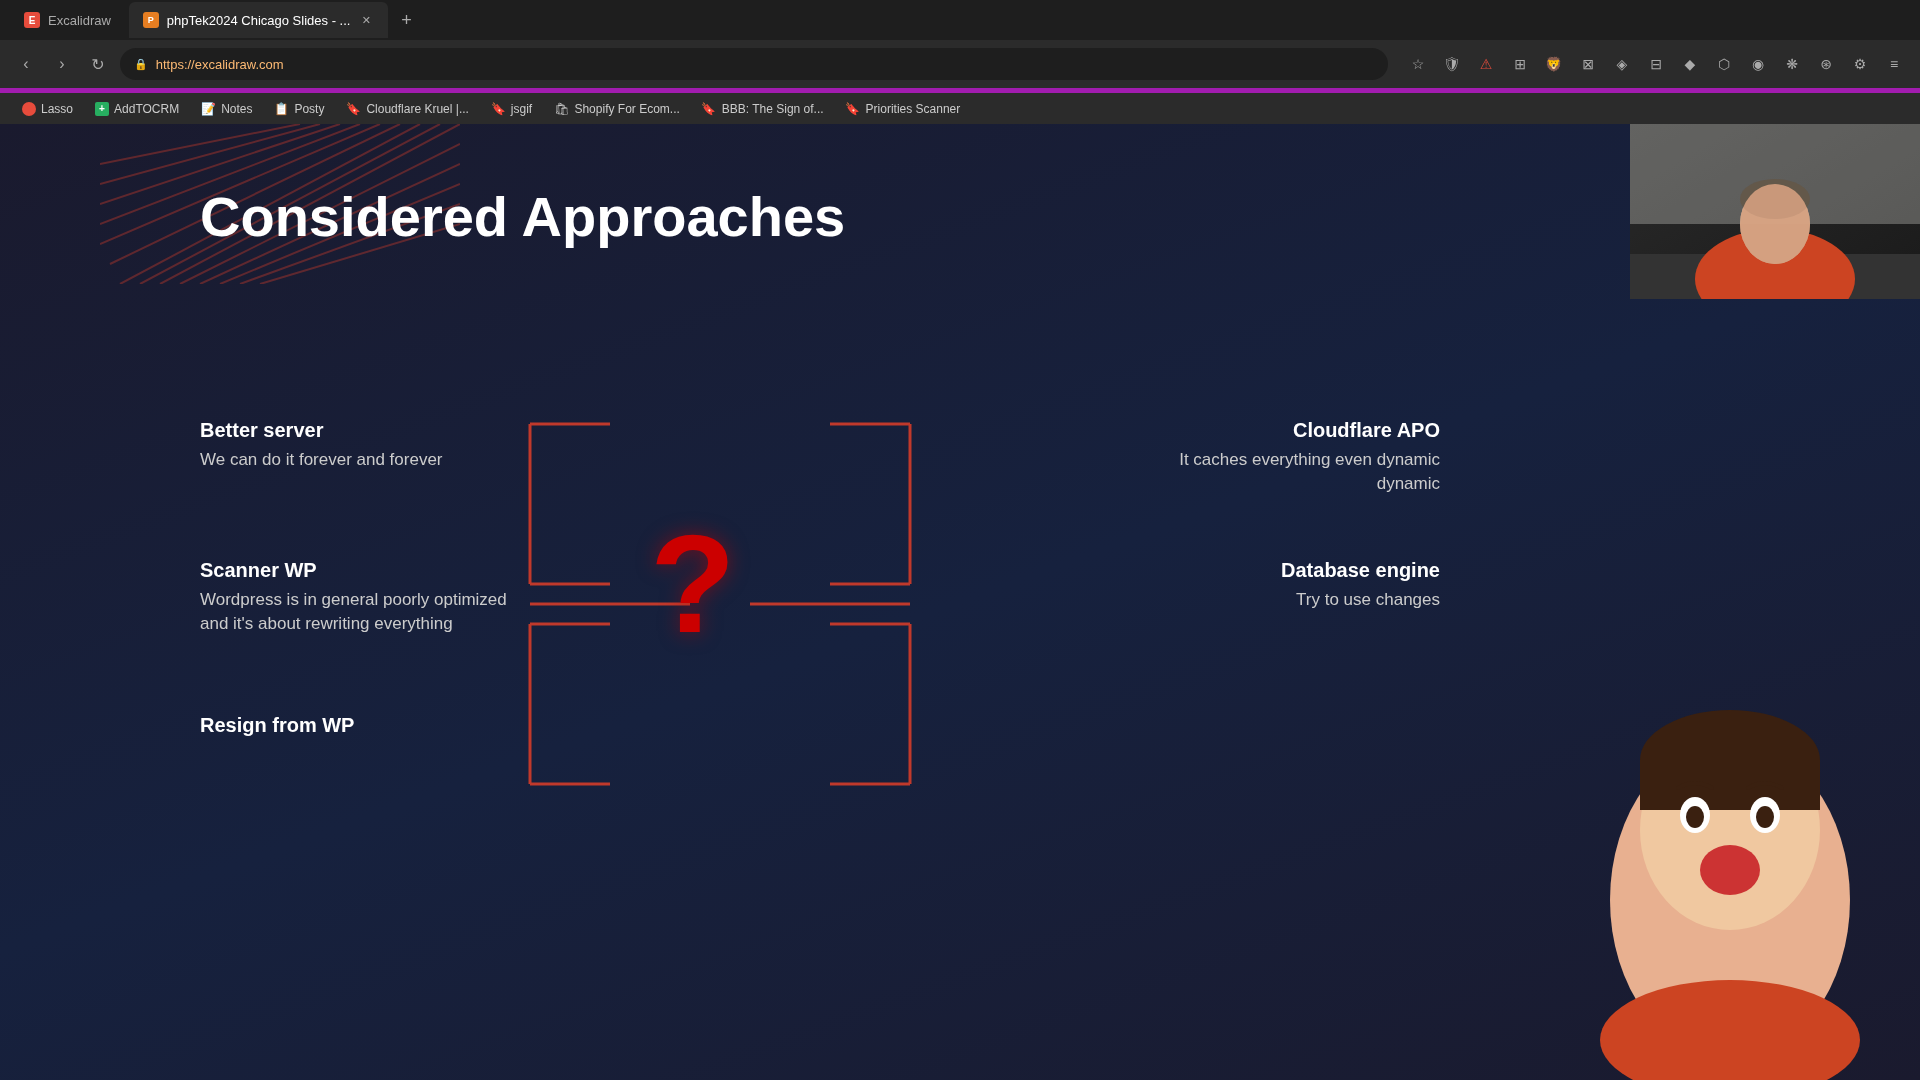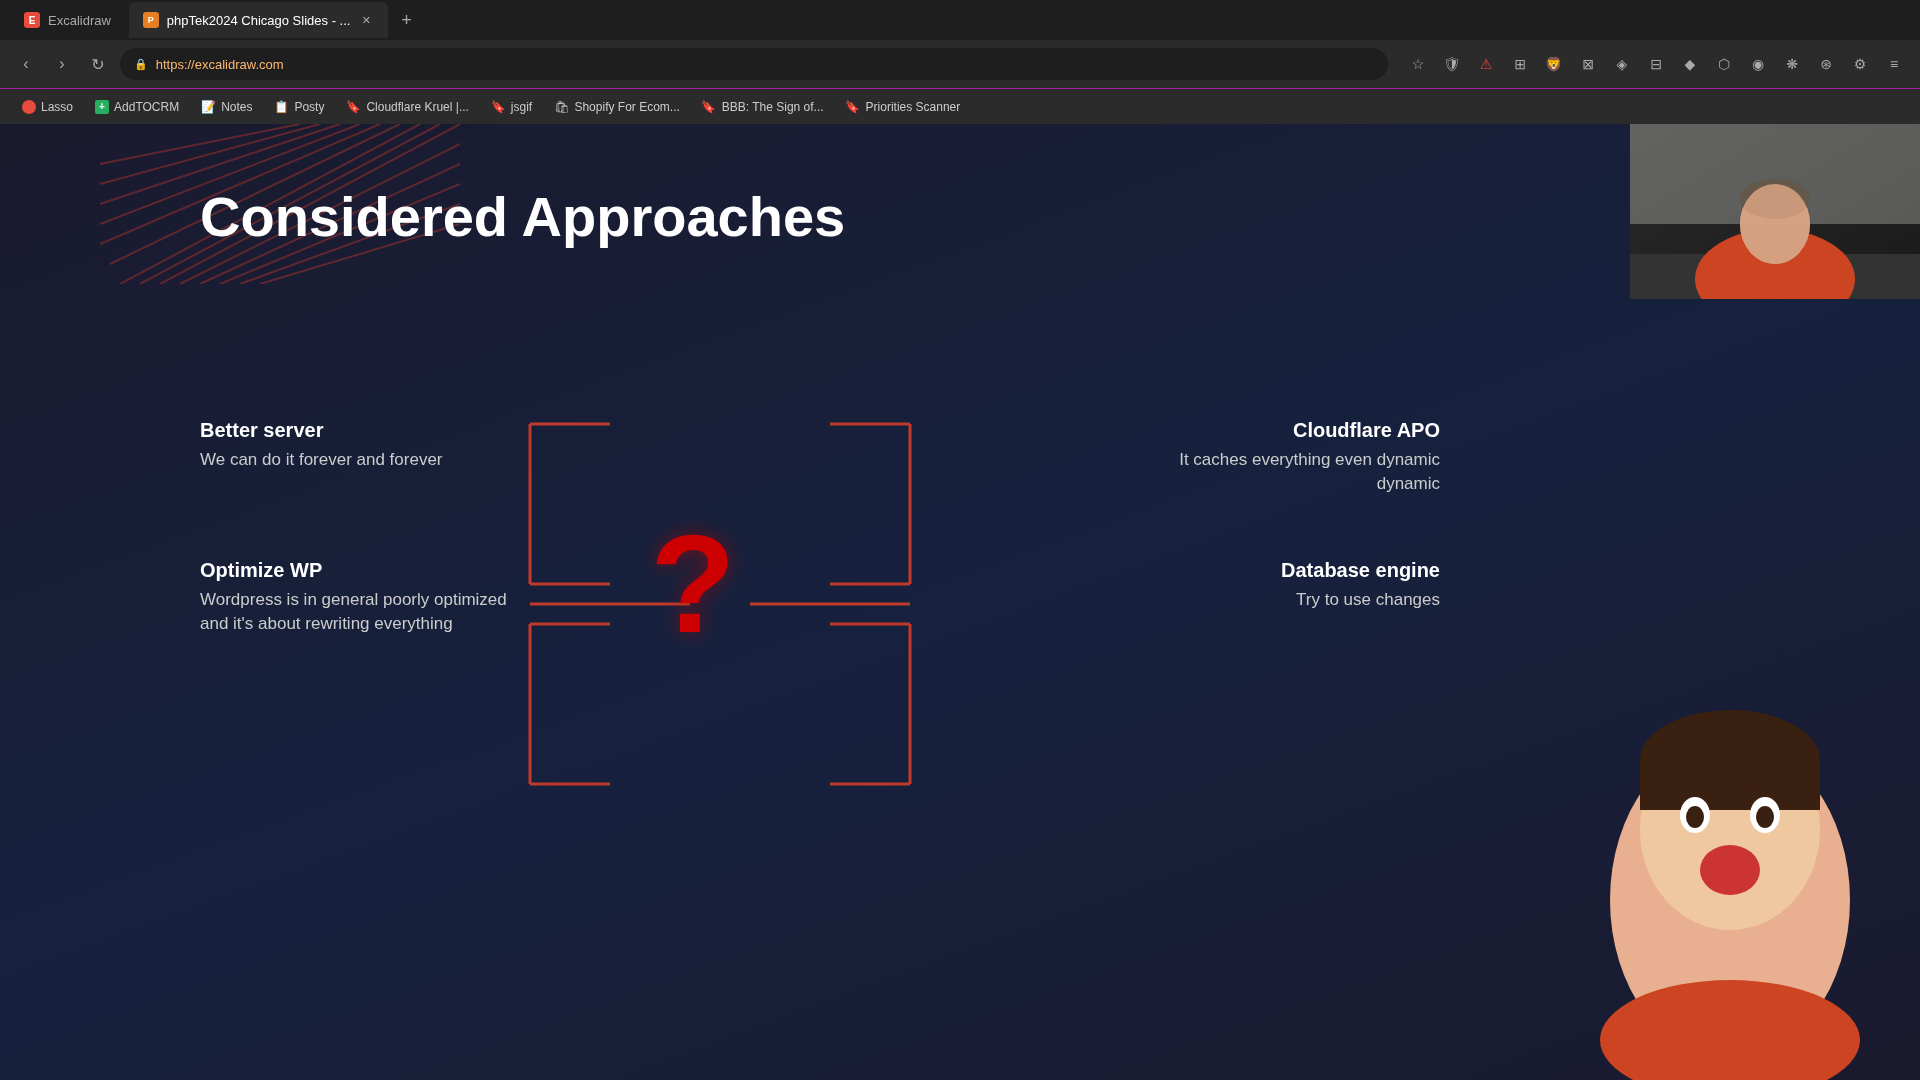"Lasso" .bookmarks-bar { border-top: 1px solid #a21caf -> 5px solid #a21caf }
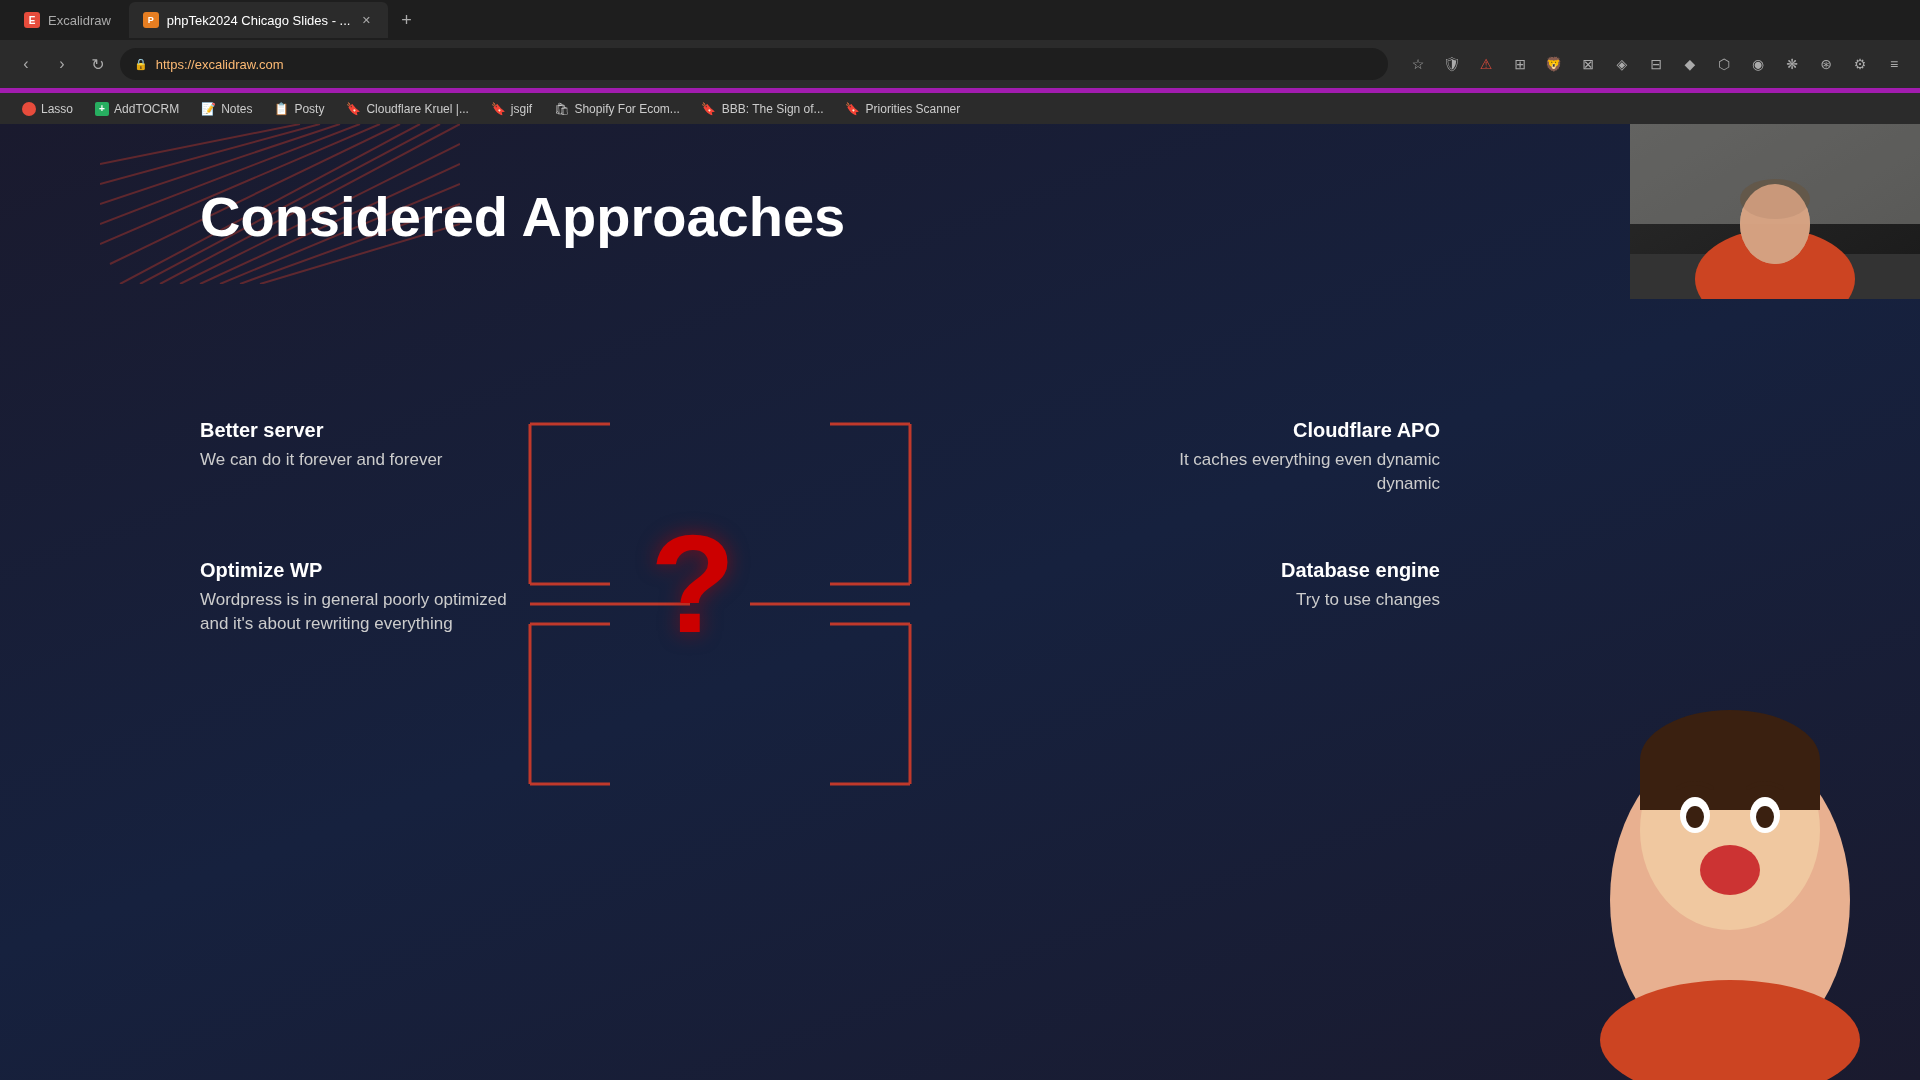"Optimize WP" div.card-title { text: Optimize -> Scanner }
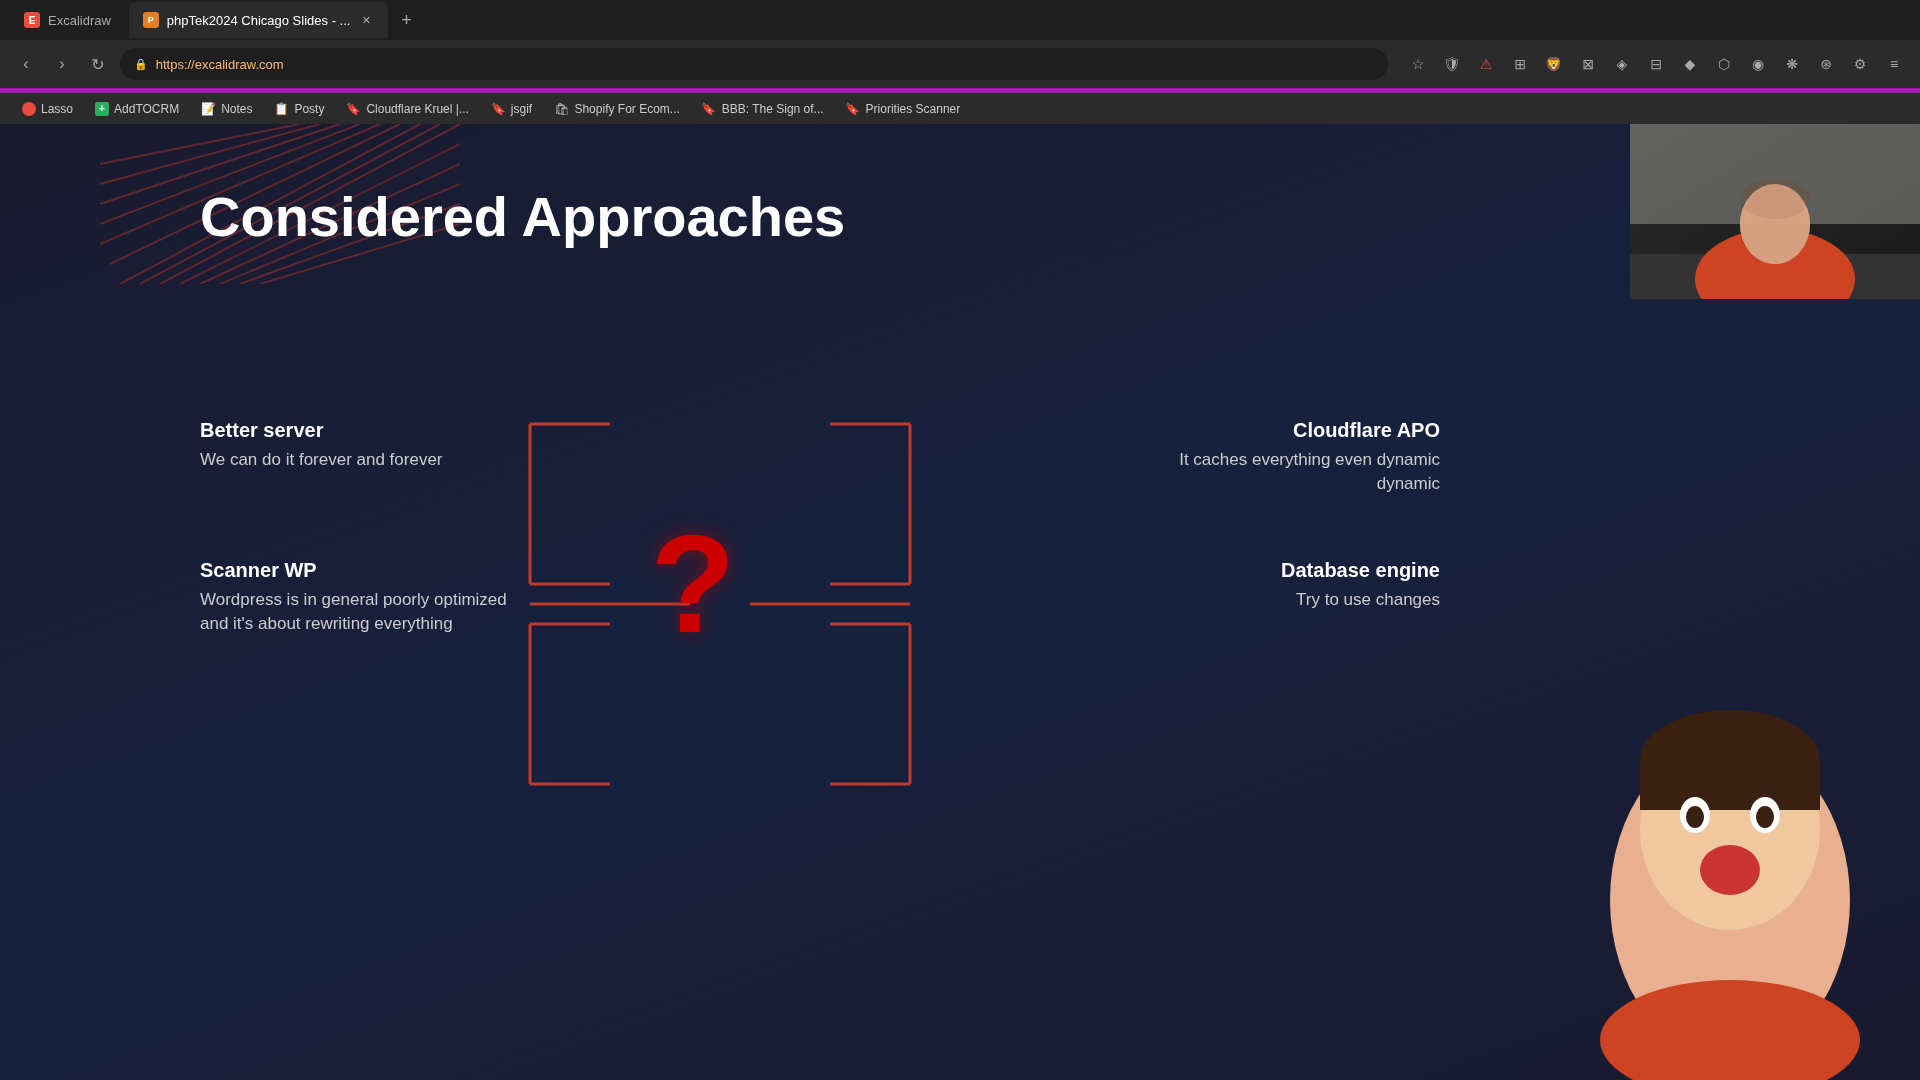"Resign from WP" div.card-title { html: none -> <div>Resign from WP</div> }
